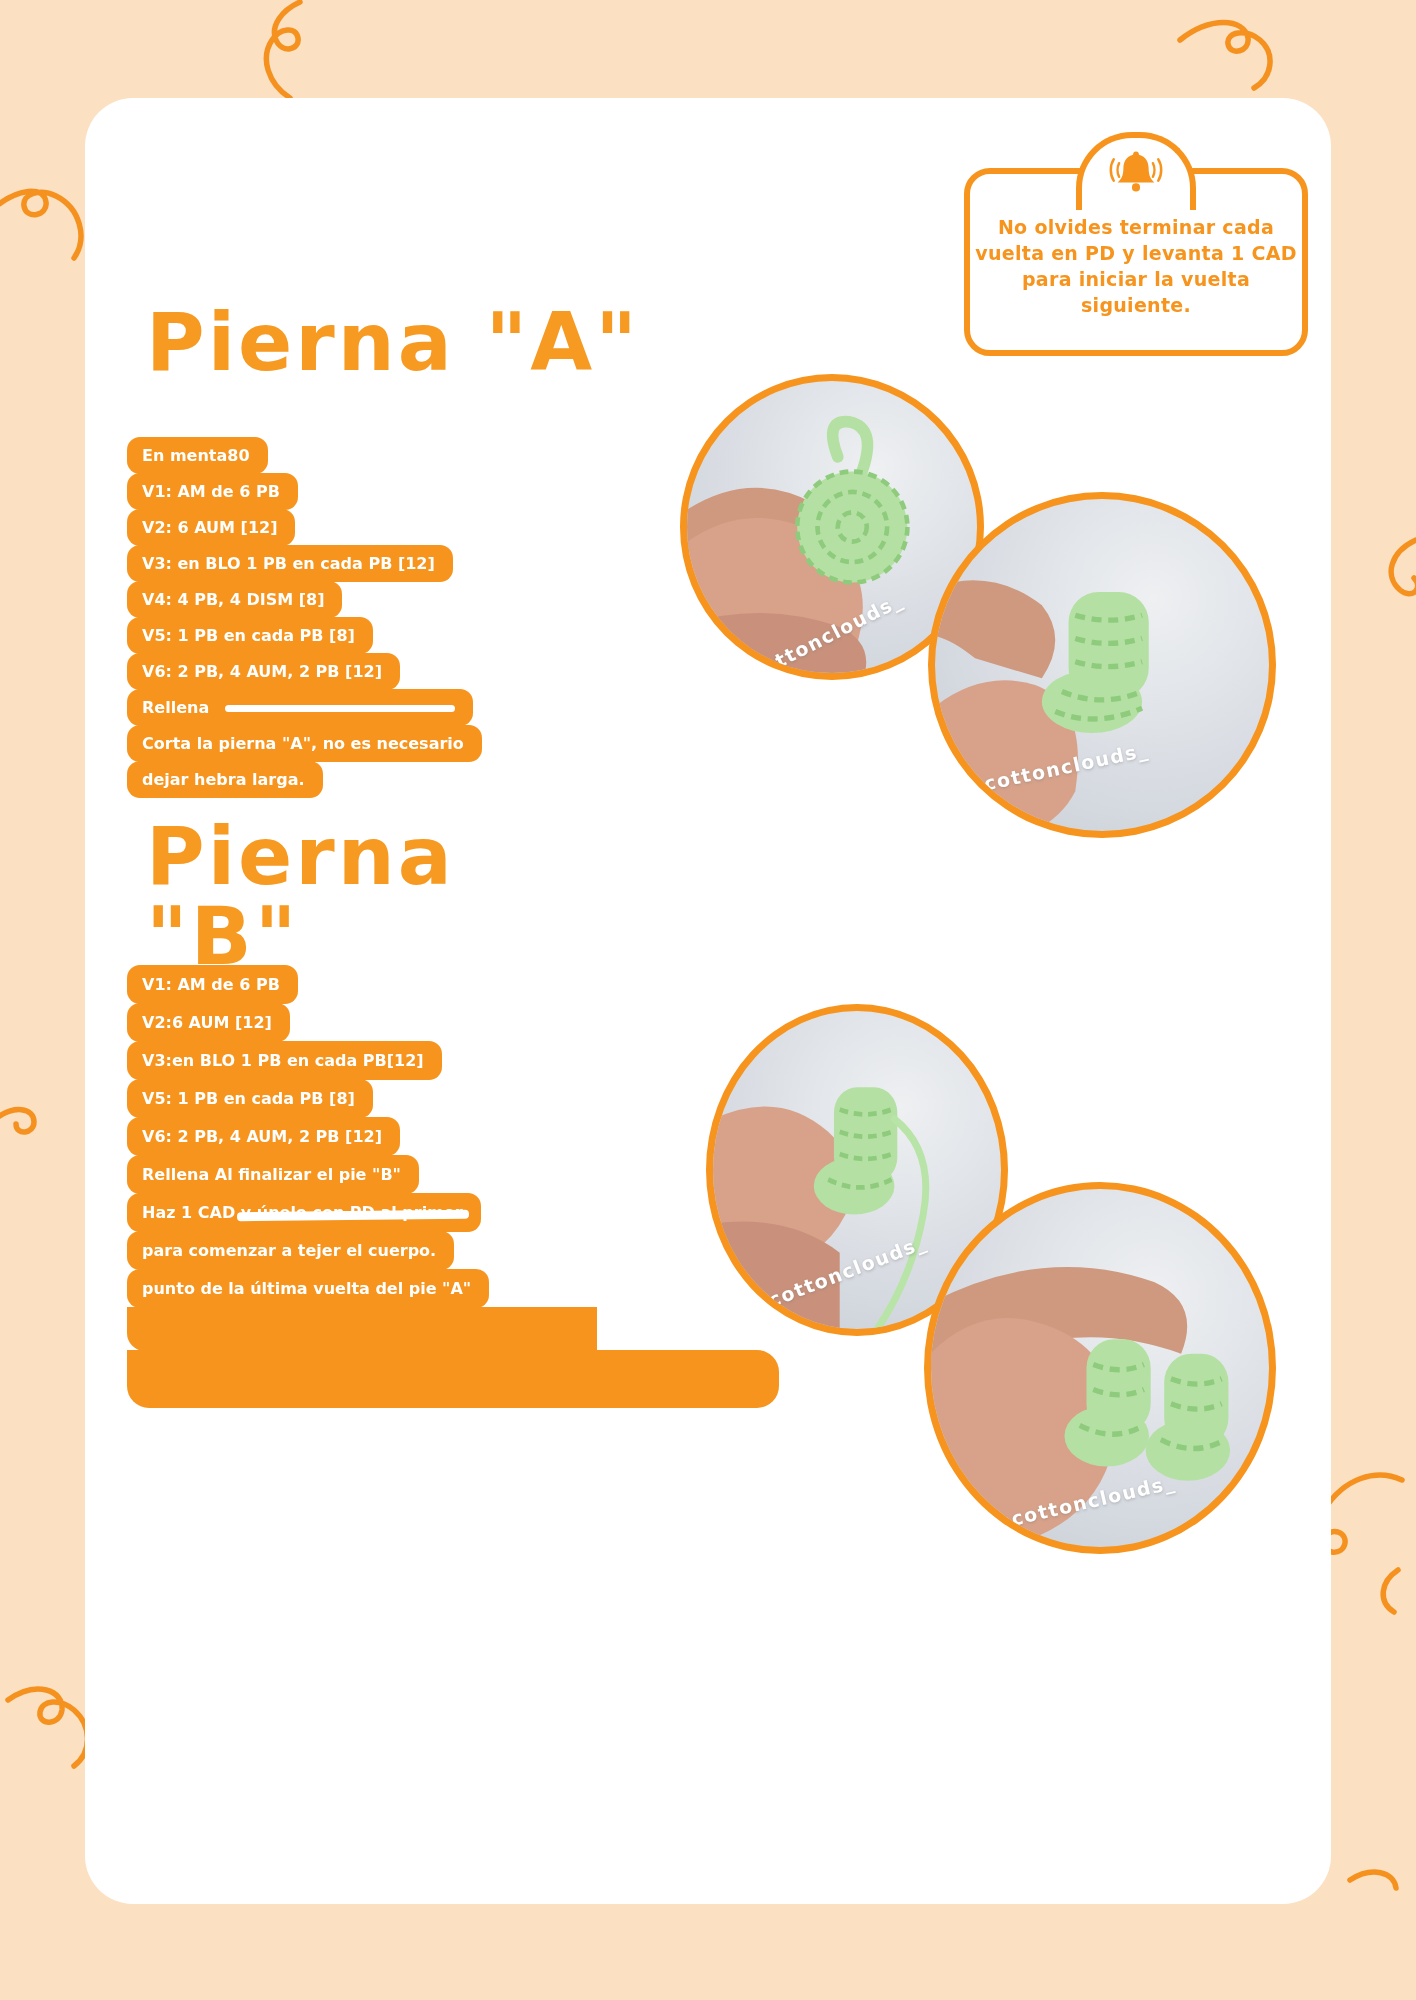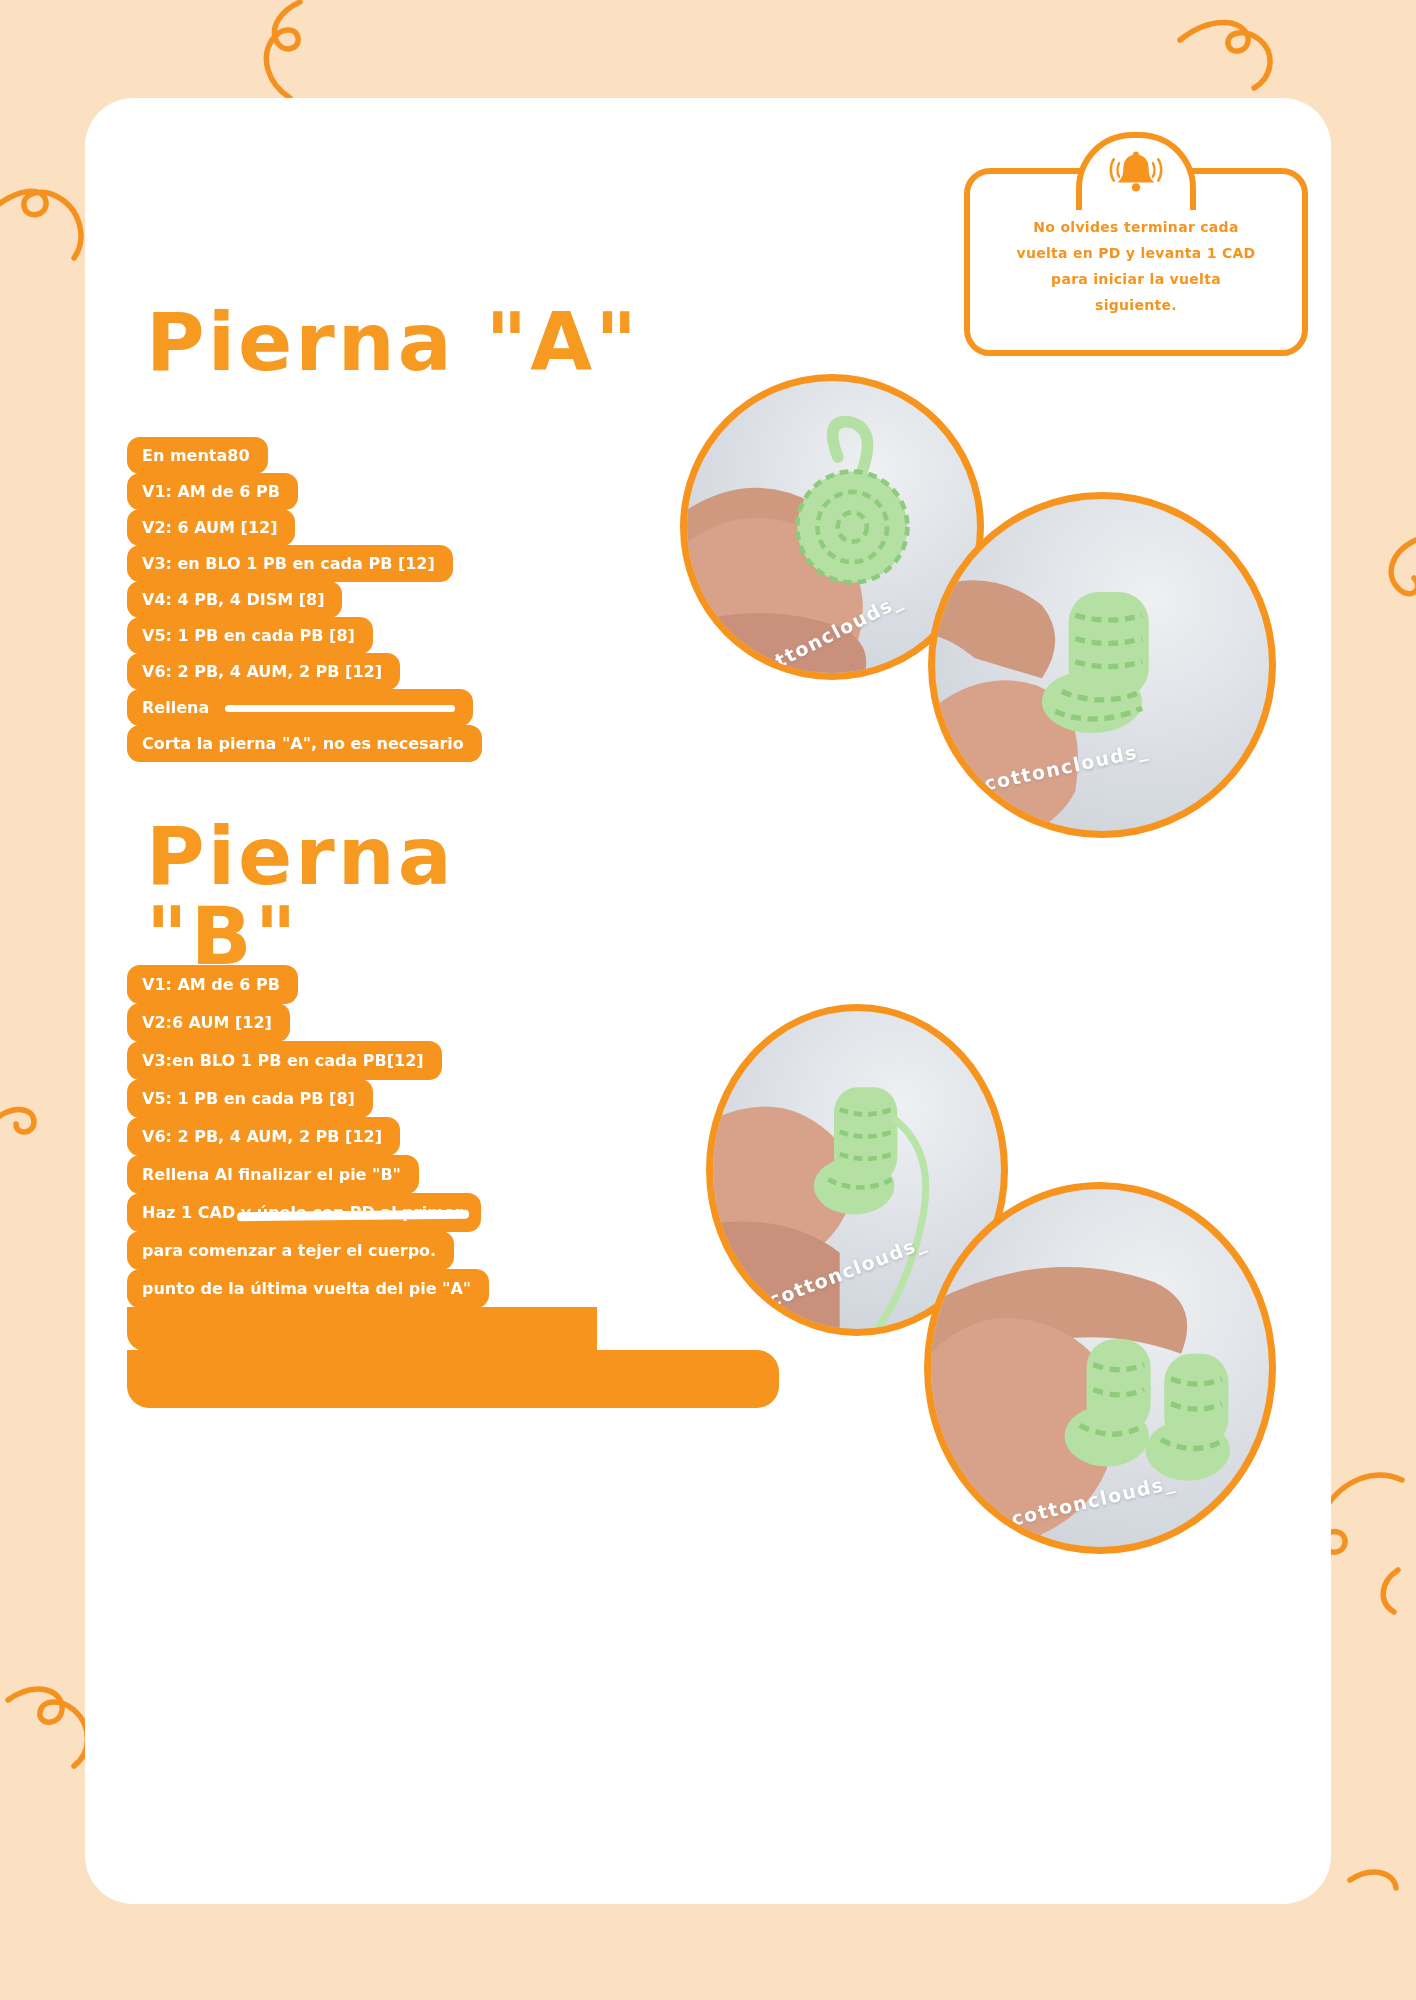"No olvides terminar cada" .note-lines { font-size: 14px -> 19px }
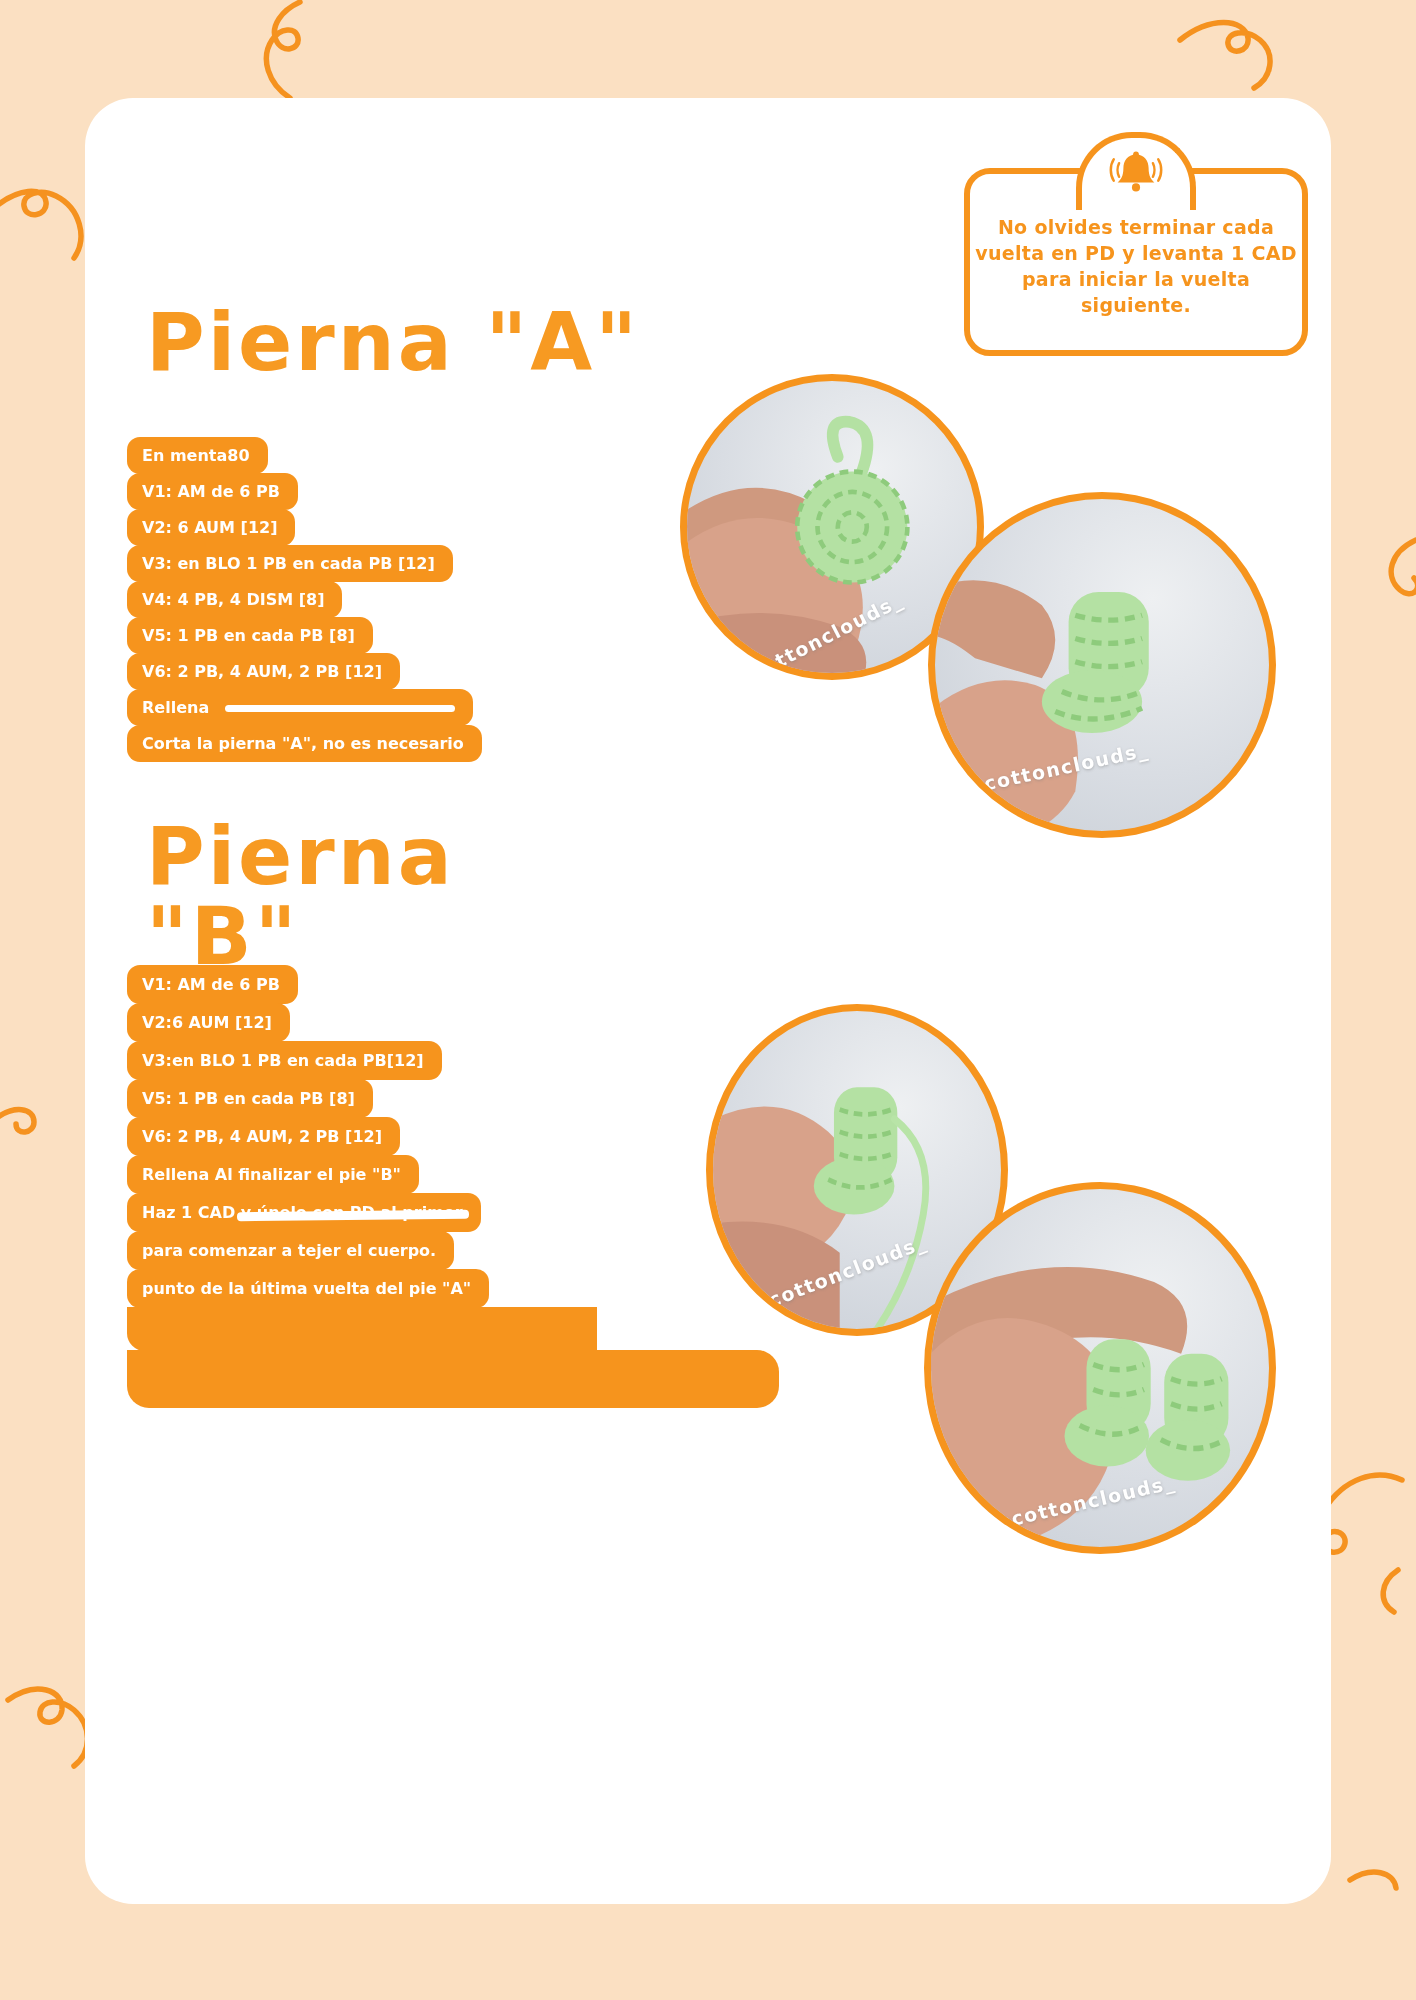"dejar hebra larga." div.hl { html: none -> <div>dejar hebra larga.</div> }
